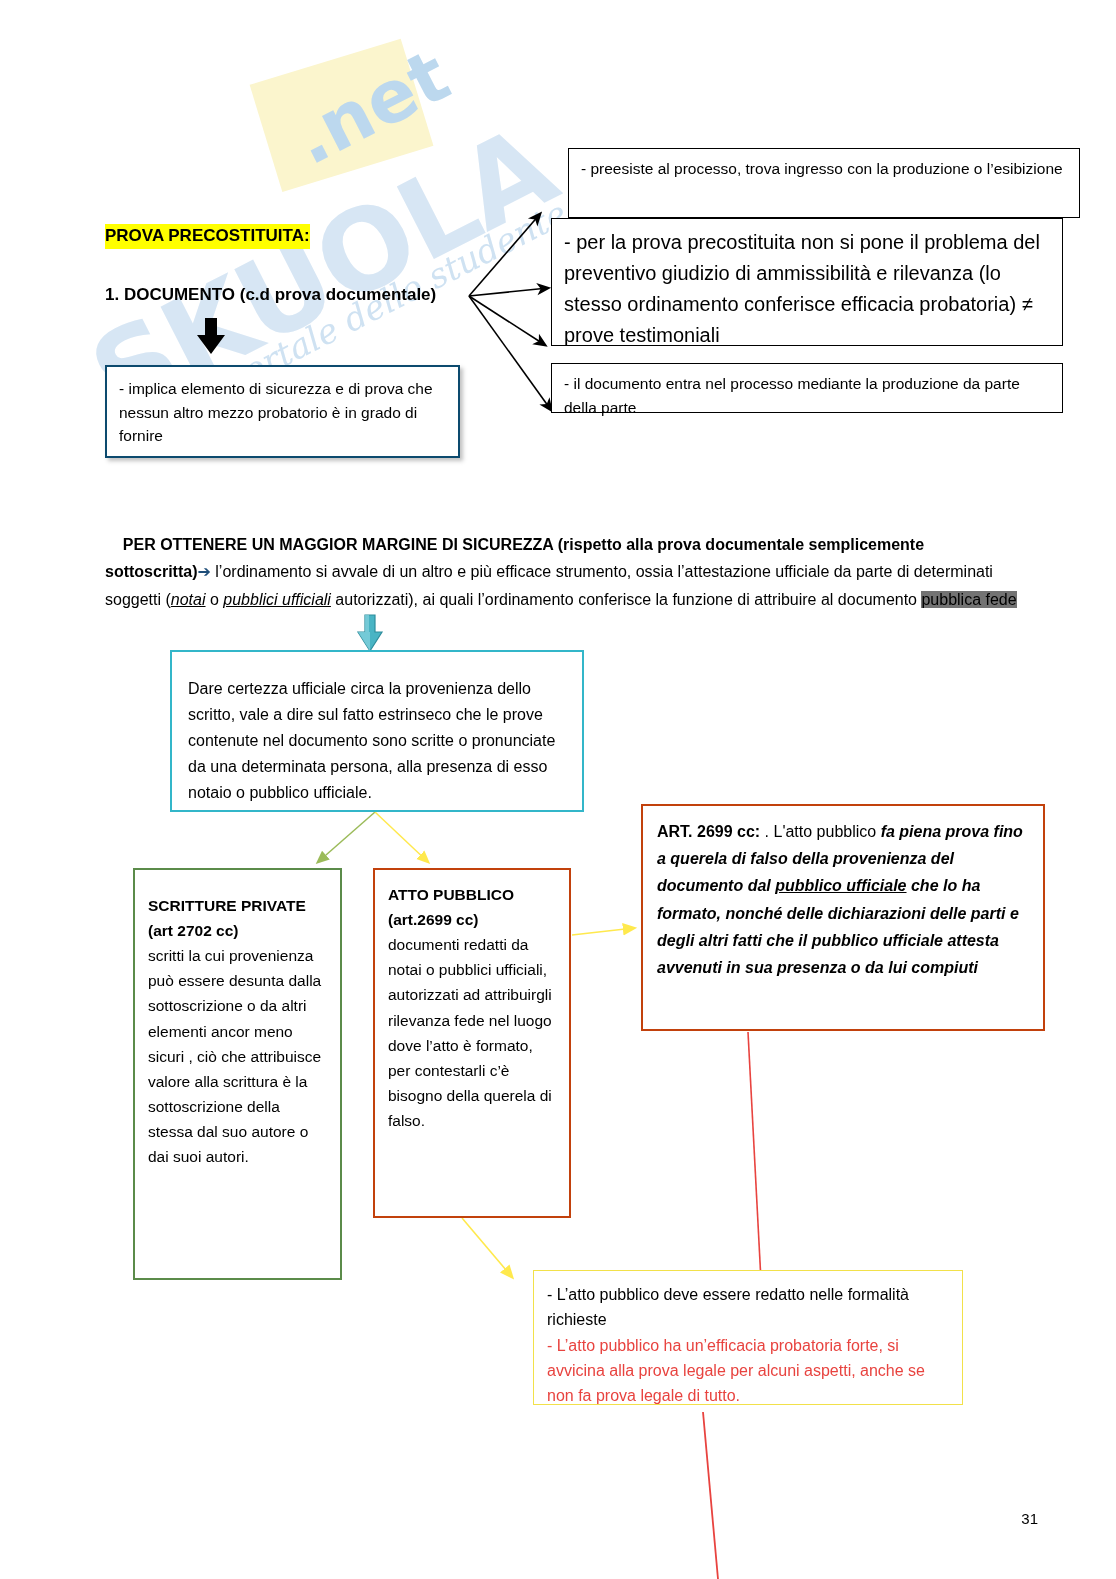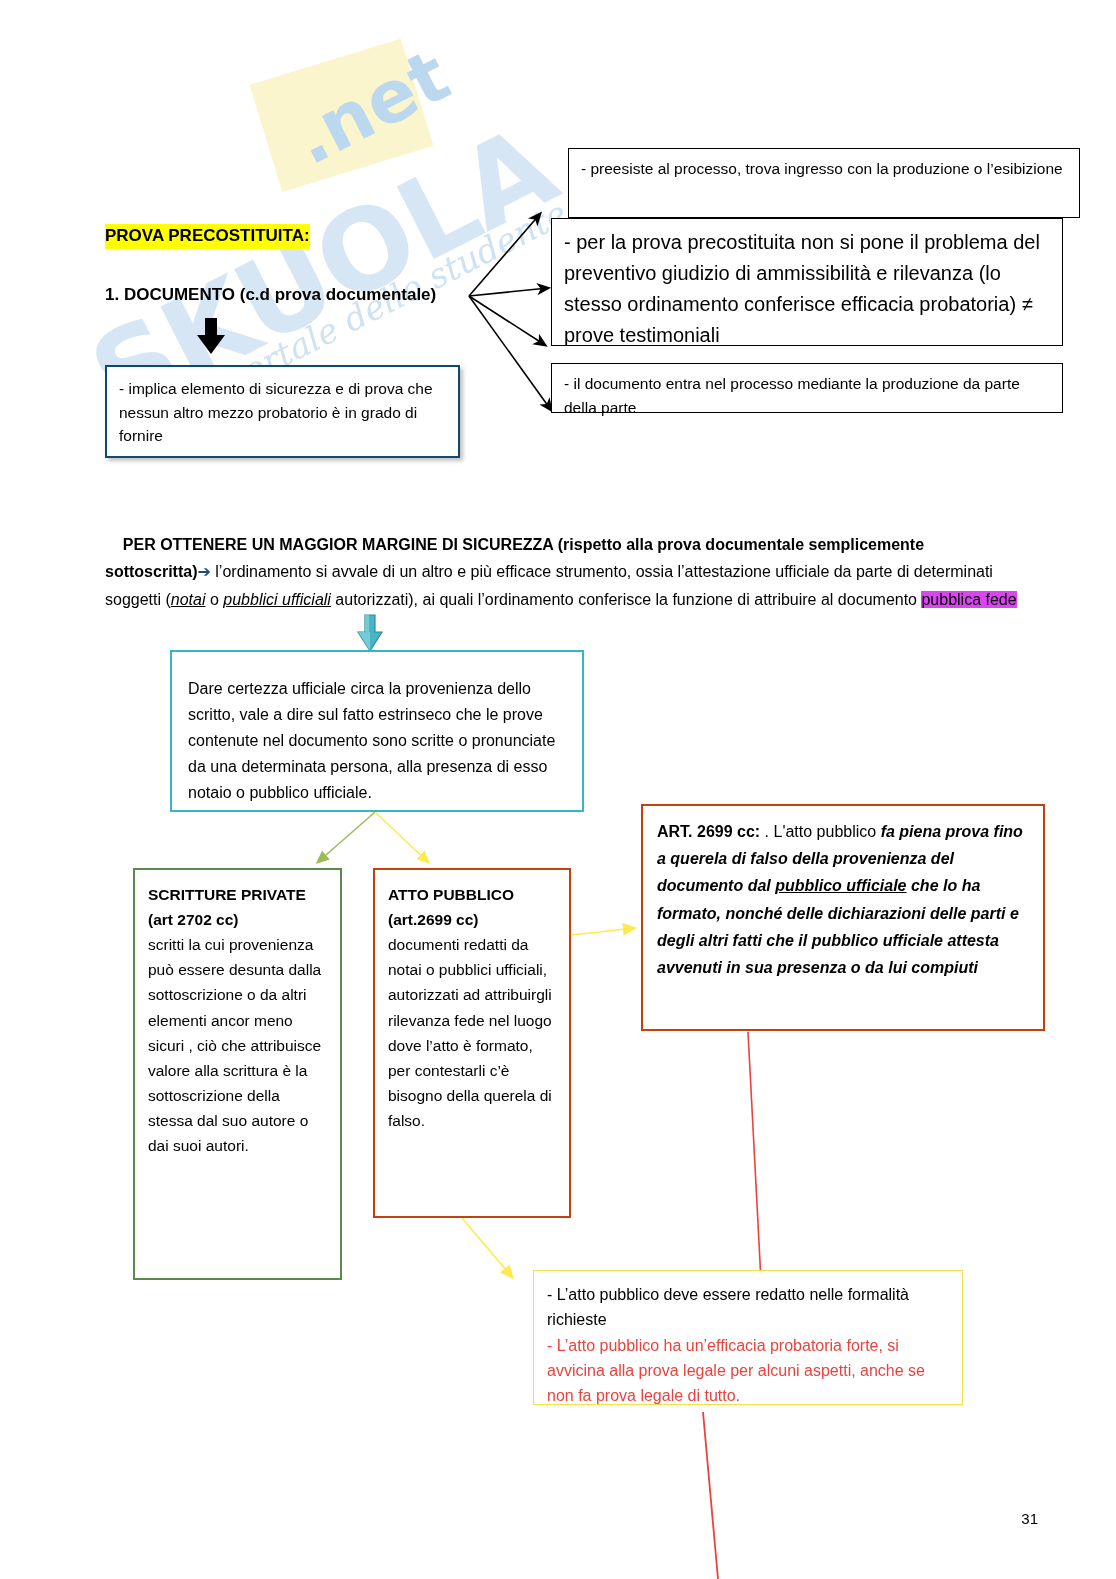"pubblica fede" .hl-cyan { background: #d946ef -> #737373 }
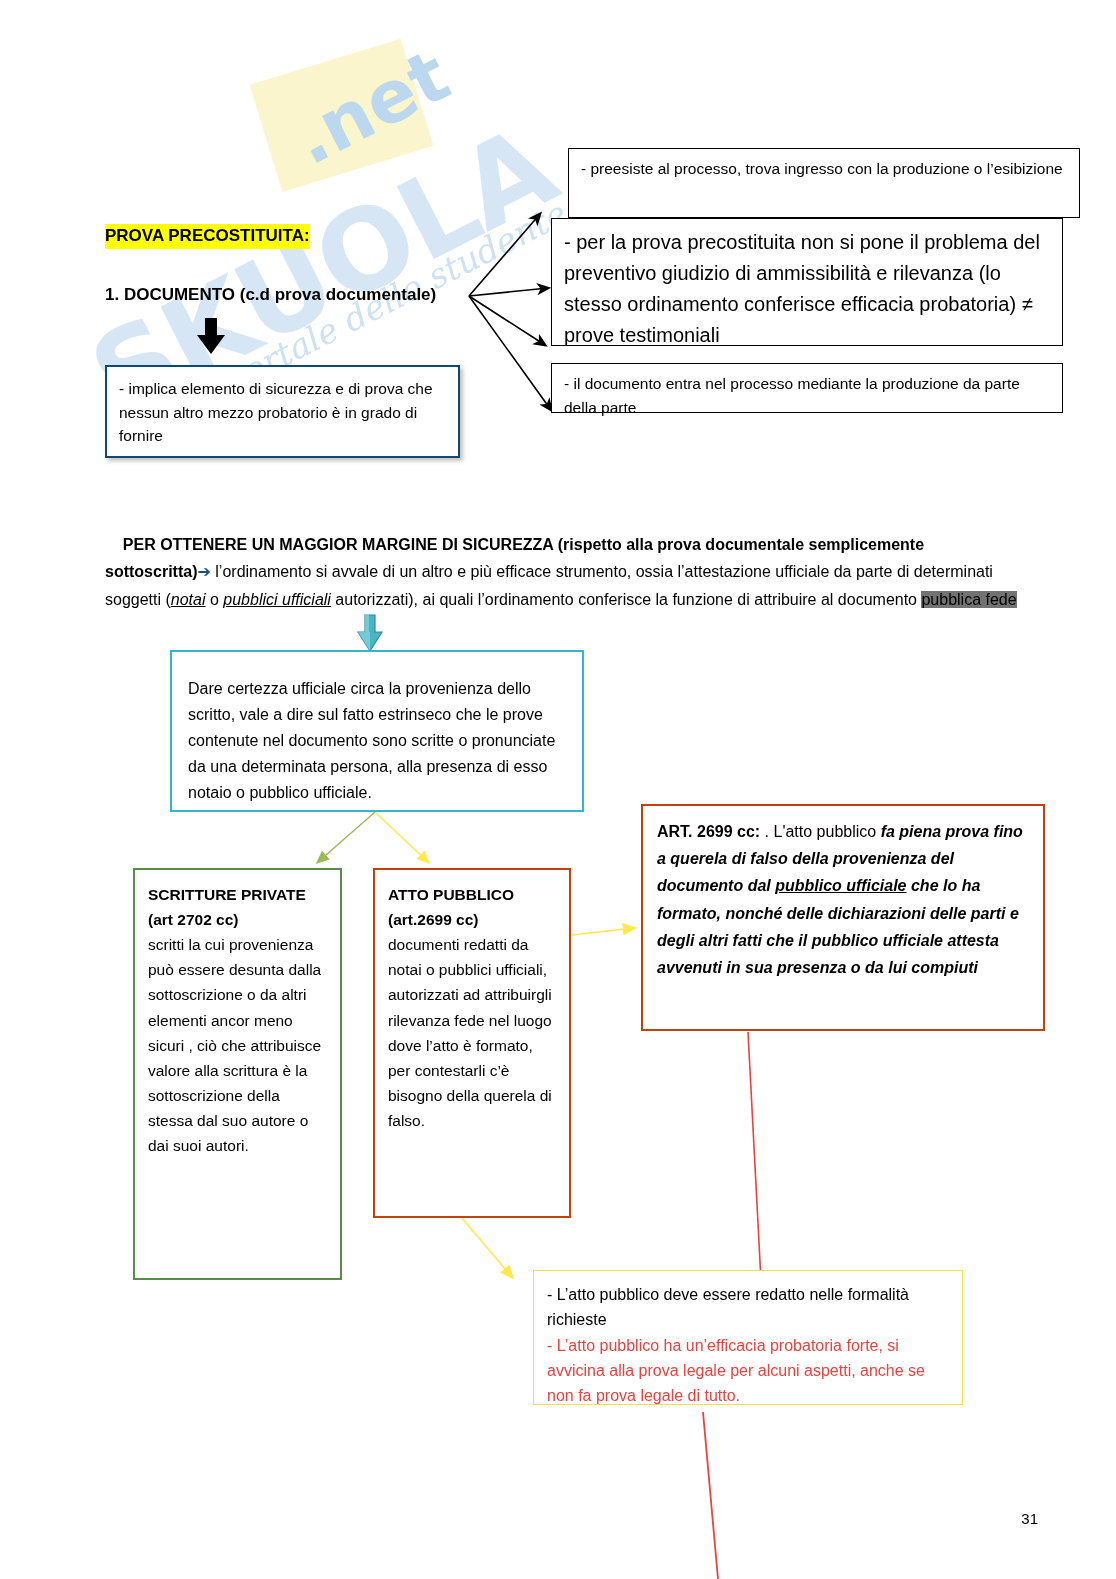"SCRITTURE PRIVATE" div.box-inner { padding: 12px 13px -> 23px 13px }
